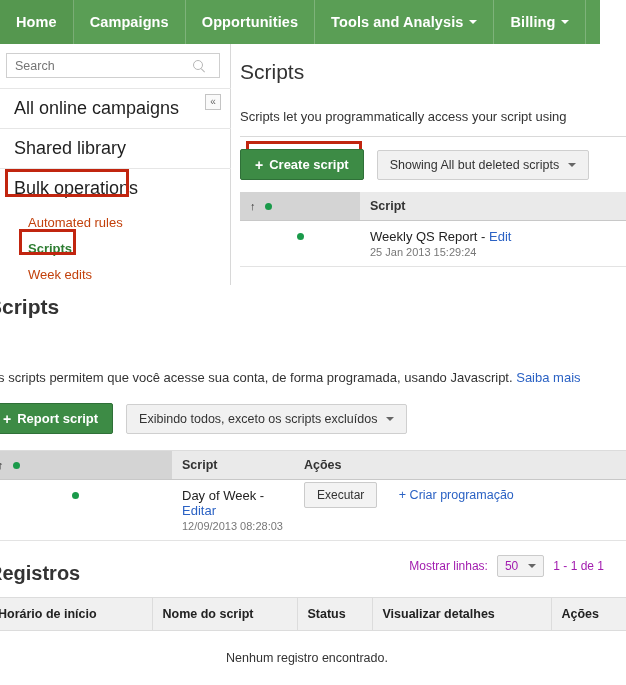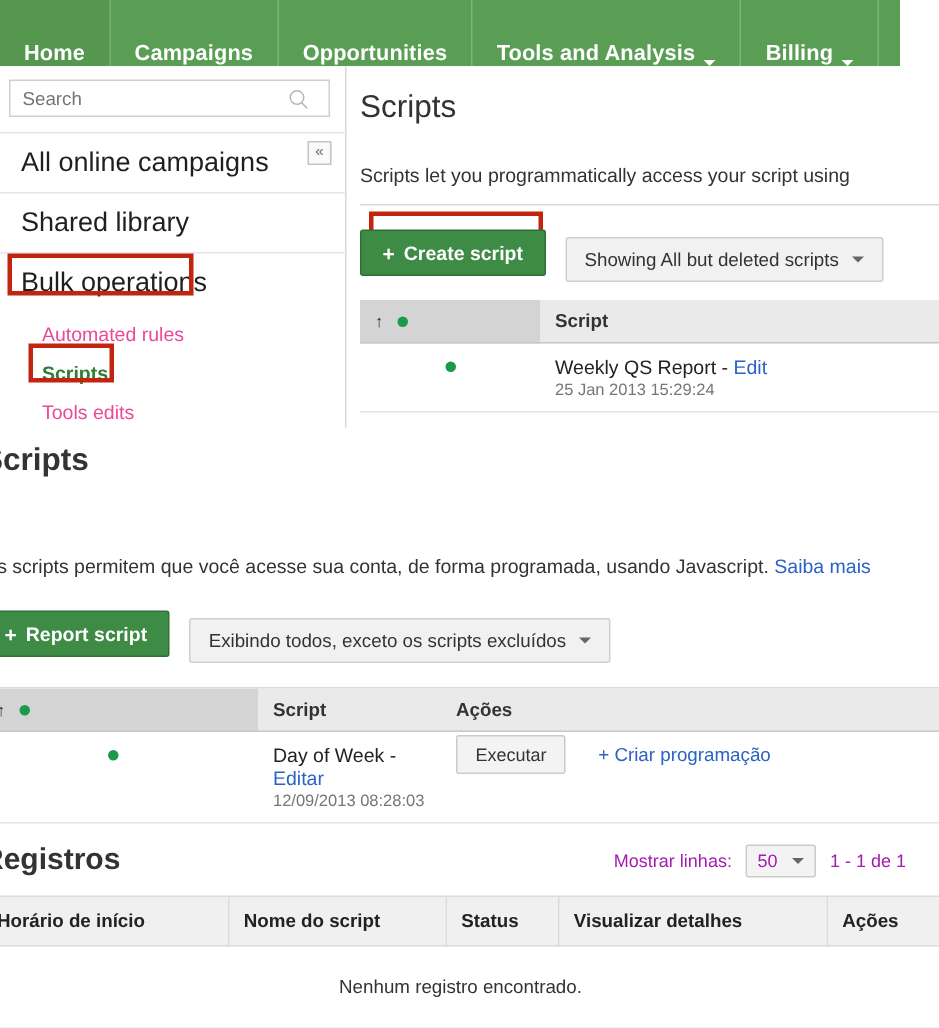"Home" .nav-item { align-items: flex-end -> center }
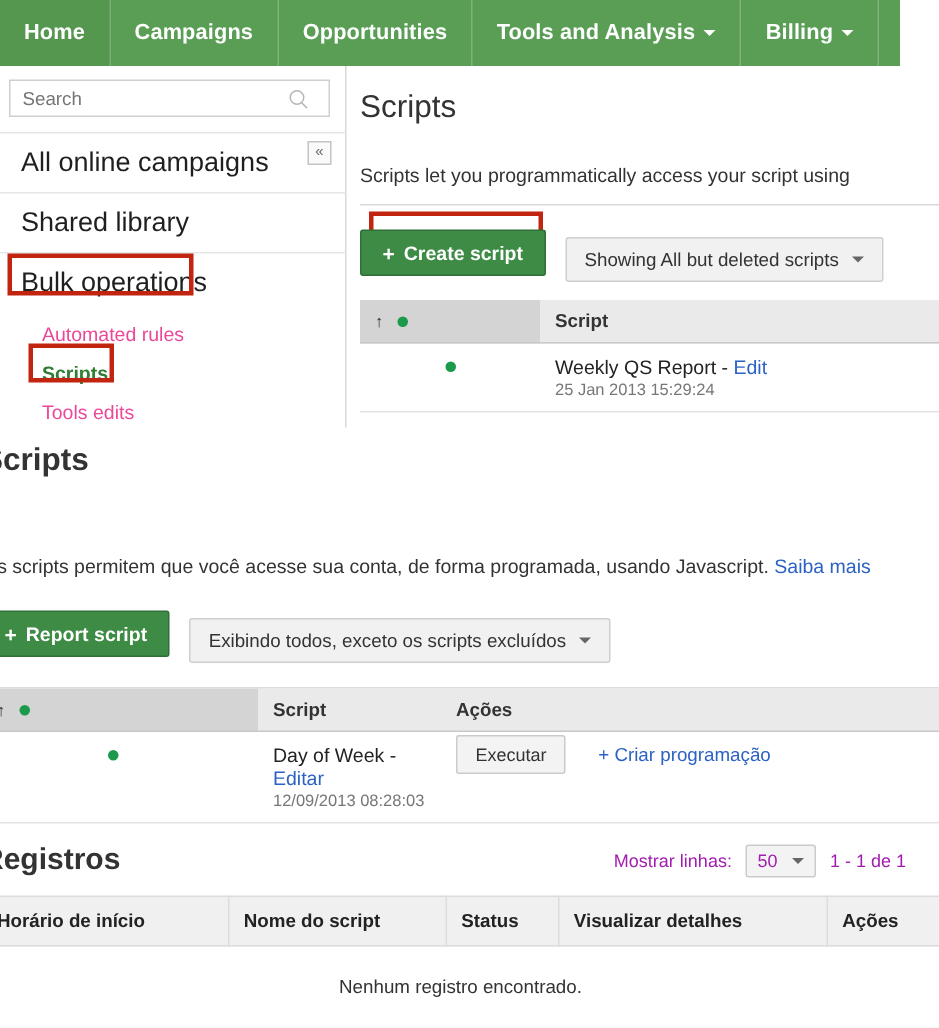"Showing All but deleted scripts" .btn-grey { margin-top: 9px -> none }
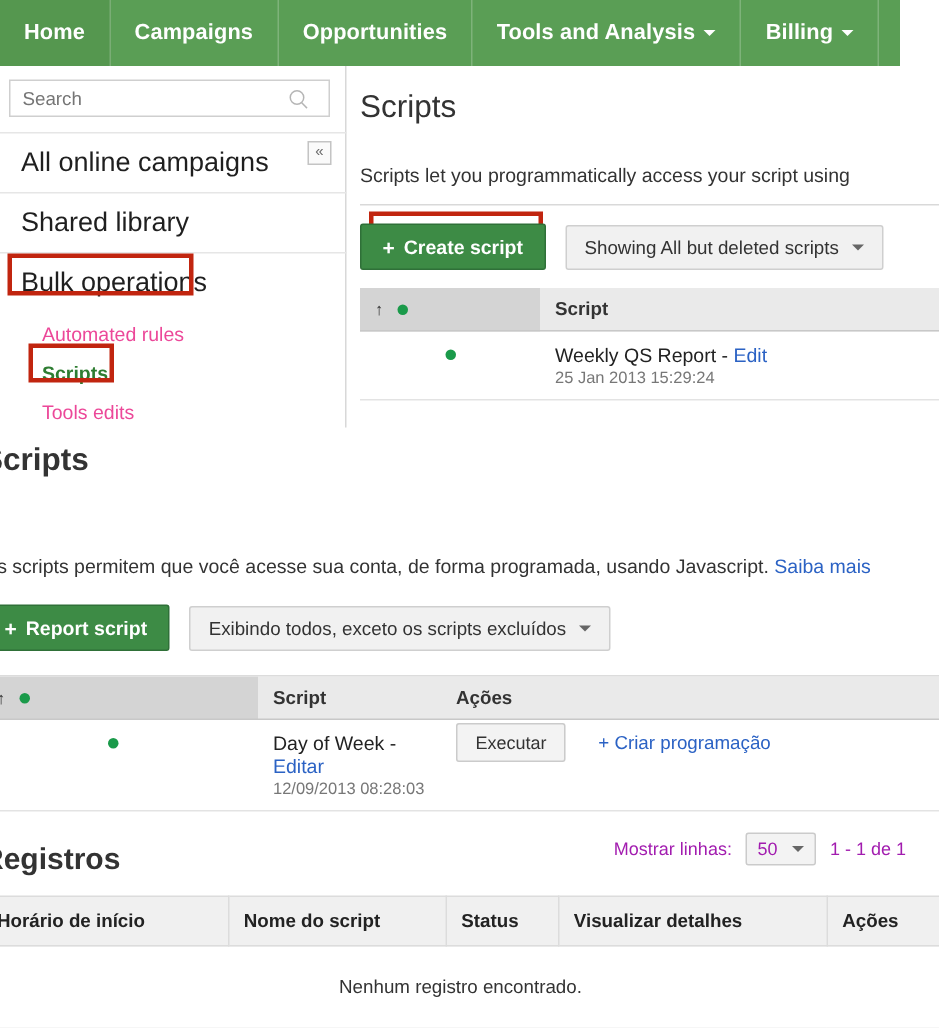"Automated rules" .side-minor { color: #ec4899 -> #c2410c }
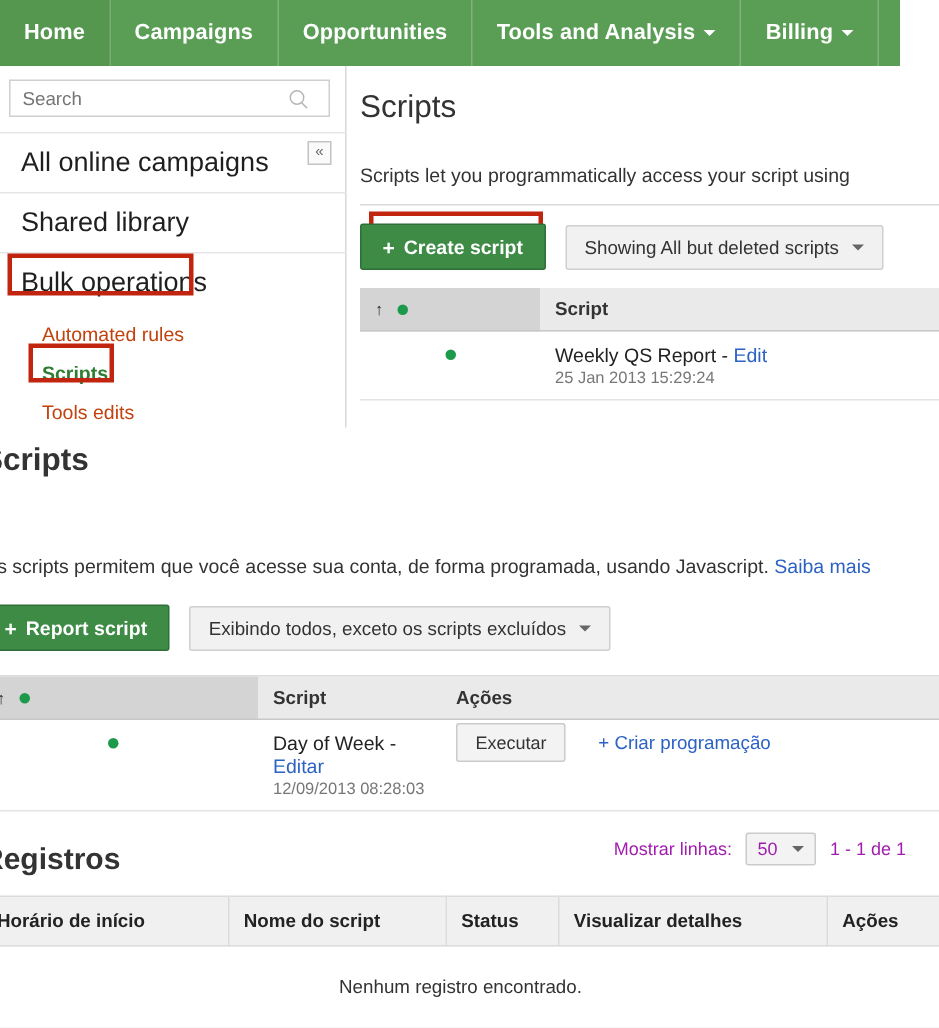"Tools edits" span { text: Tools -> Week }
